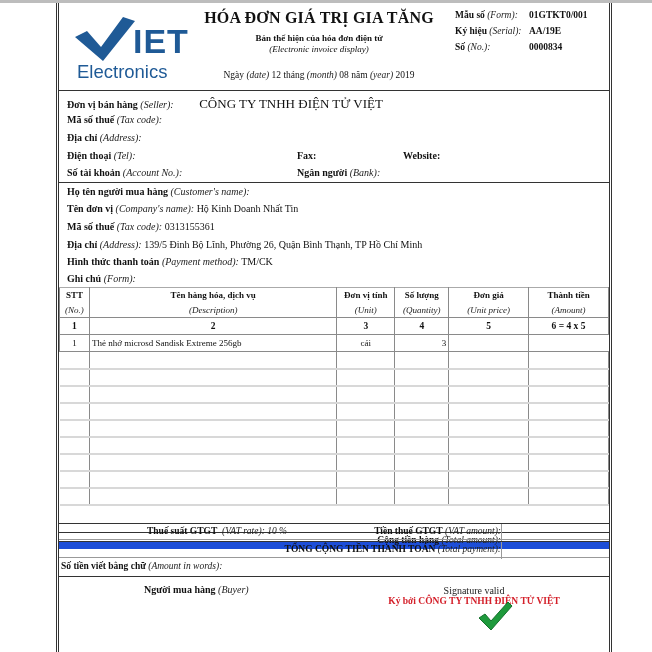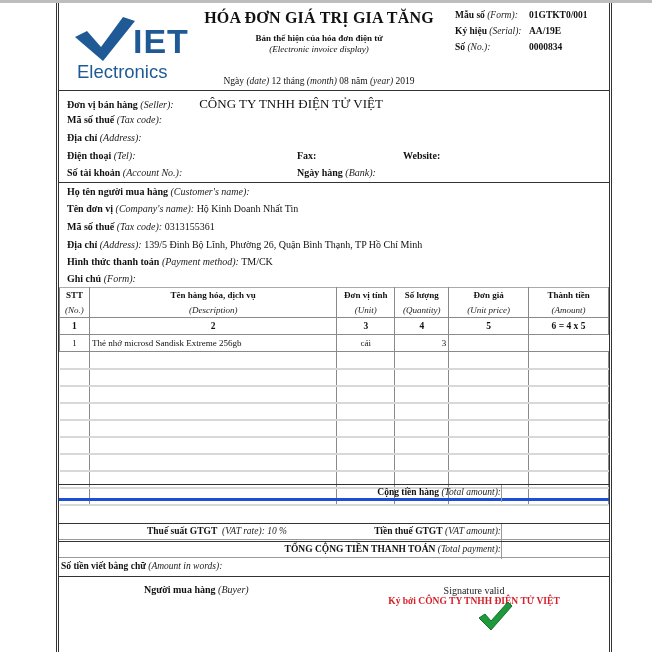"Ngày (date) 12 tháng (month)" .date-line { margin-top: 22px -> 16px }
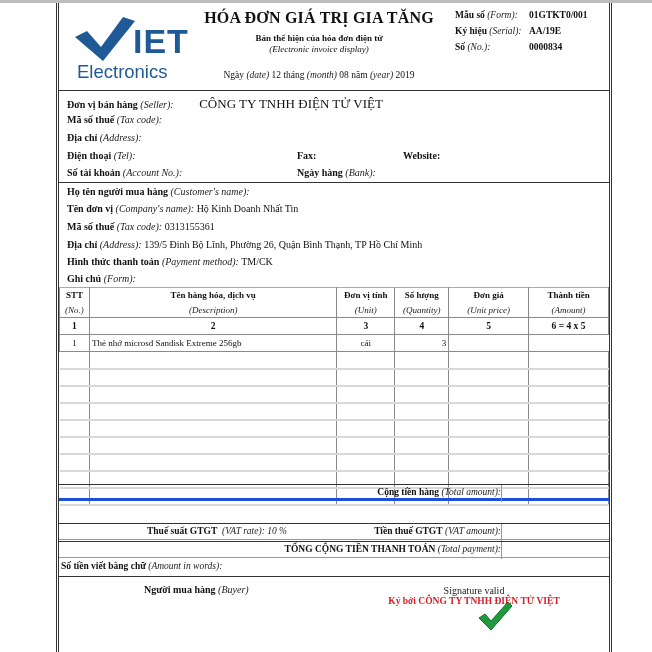"Ngày hàng" span.b { text: Ngày hàng -> Ngân người }
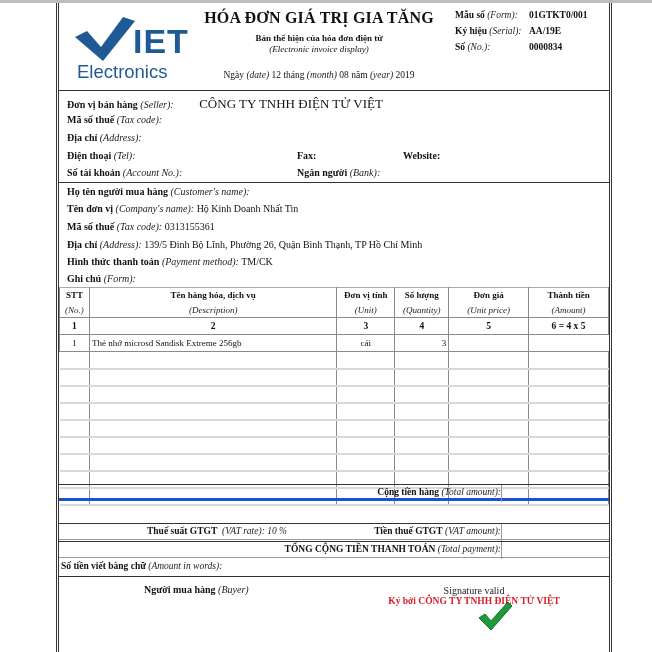"Cộng tiền hàng (Total amount):" div.tot-row { border-bottom: 3px solid #1d4ed8 -> 7px solid #1d4ed8; top: 481px -> 529px }
